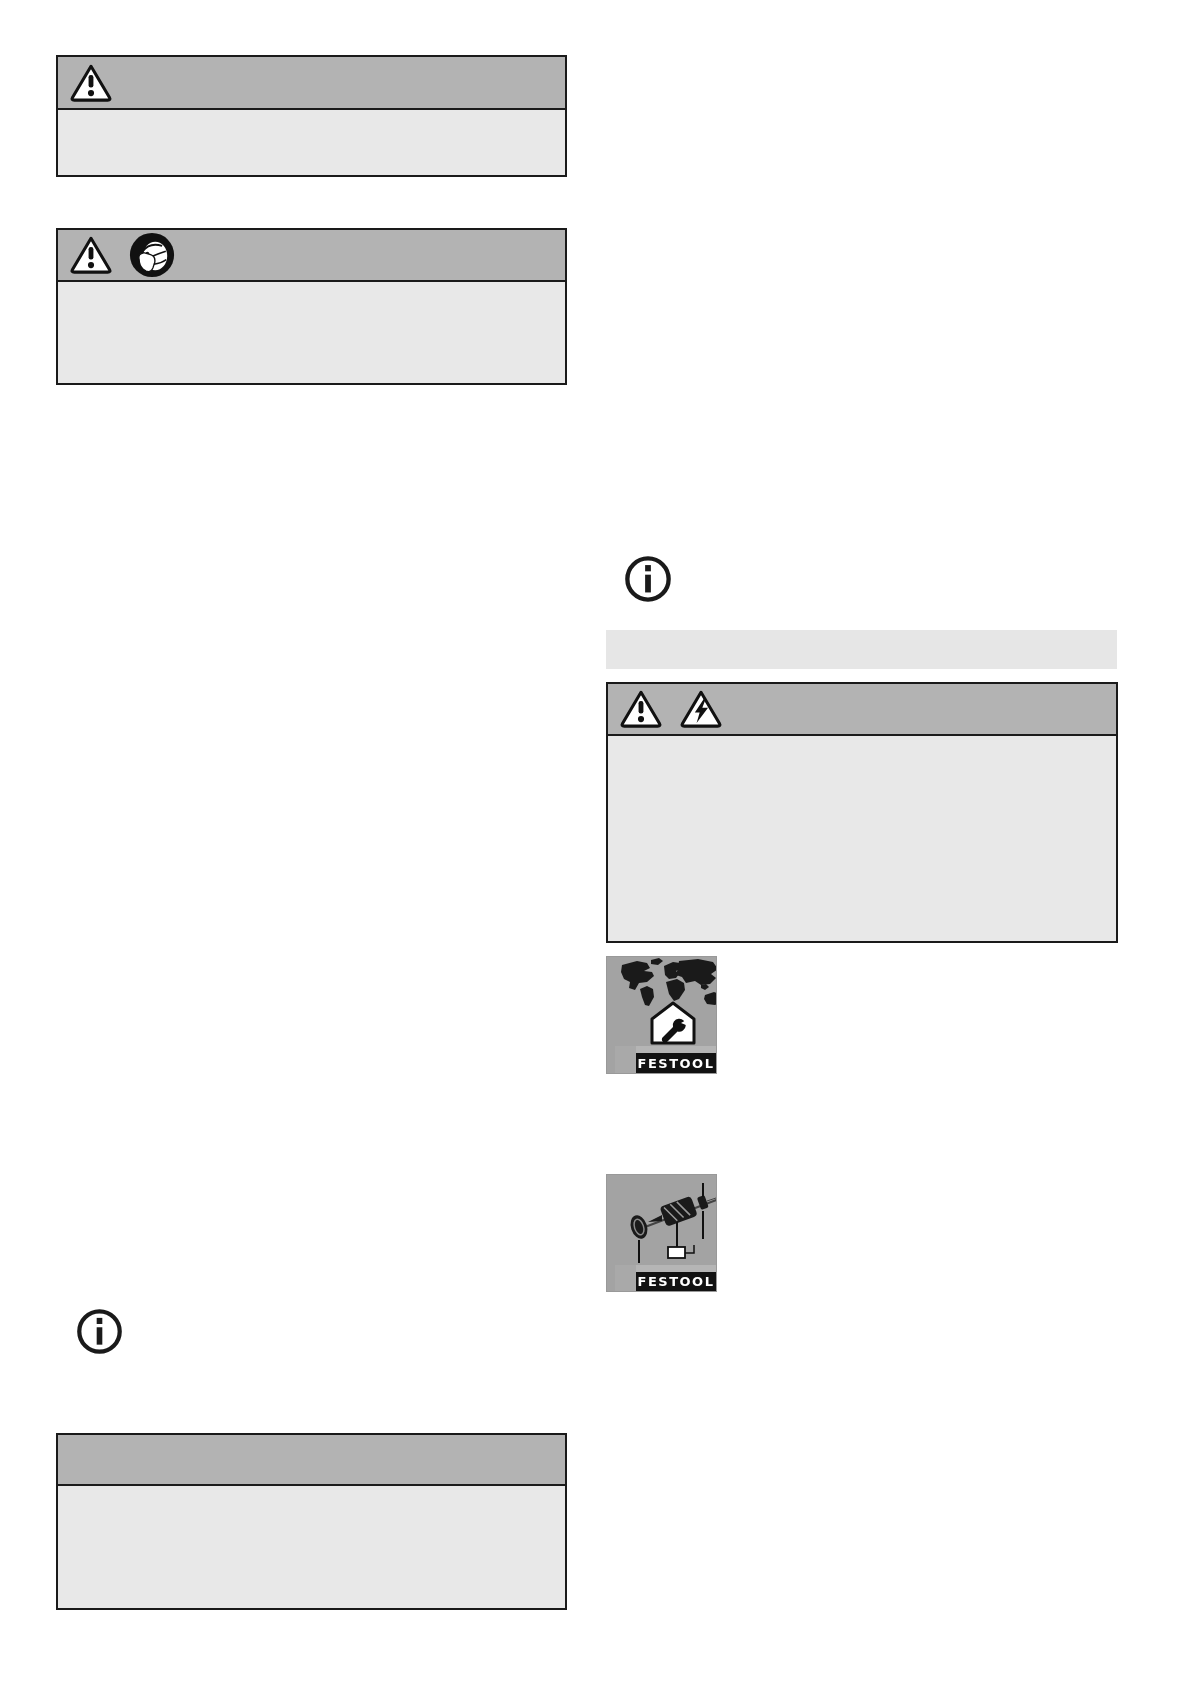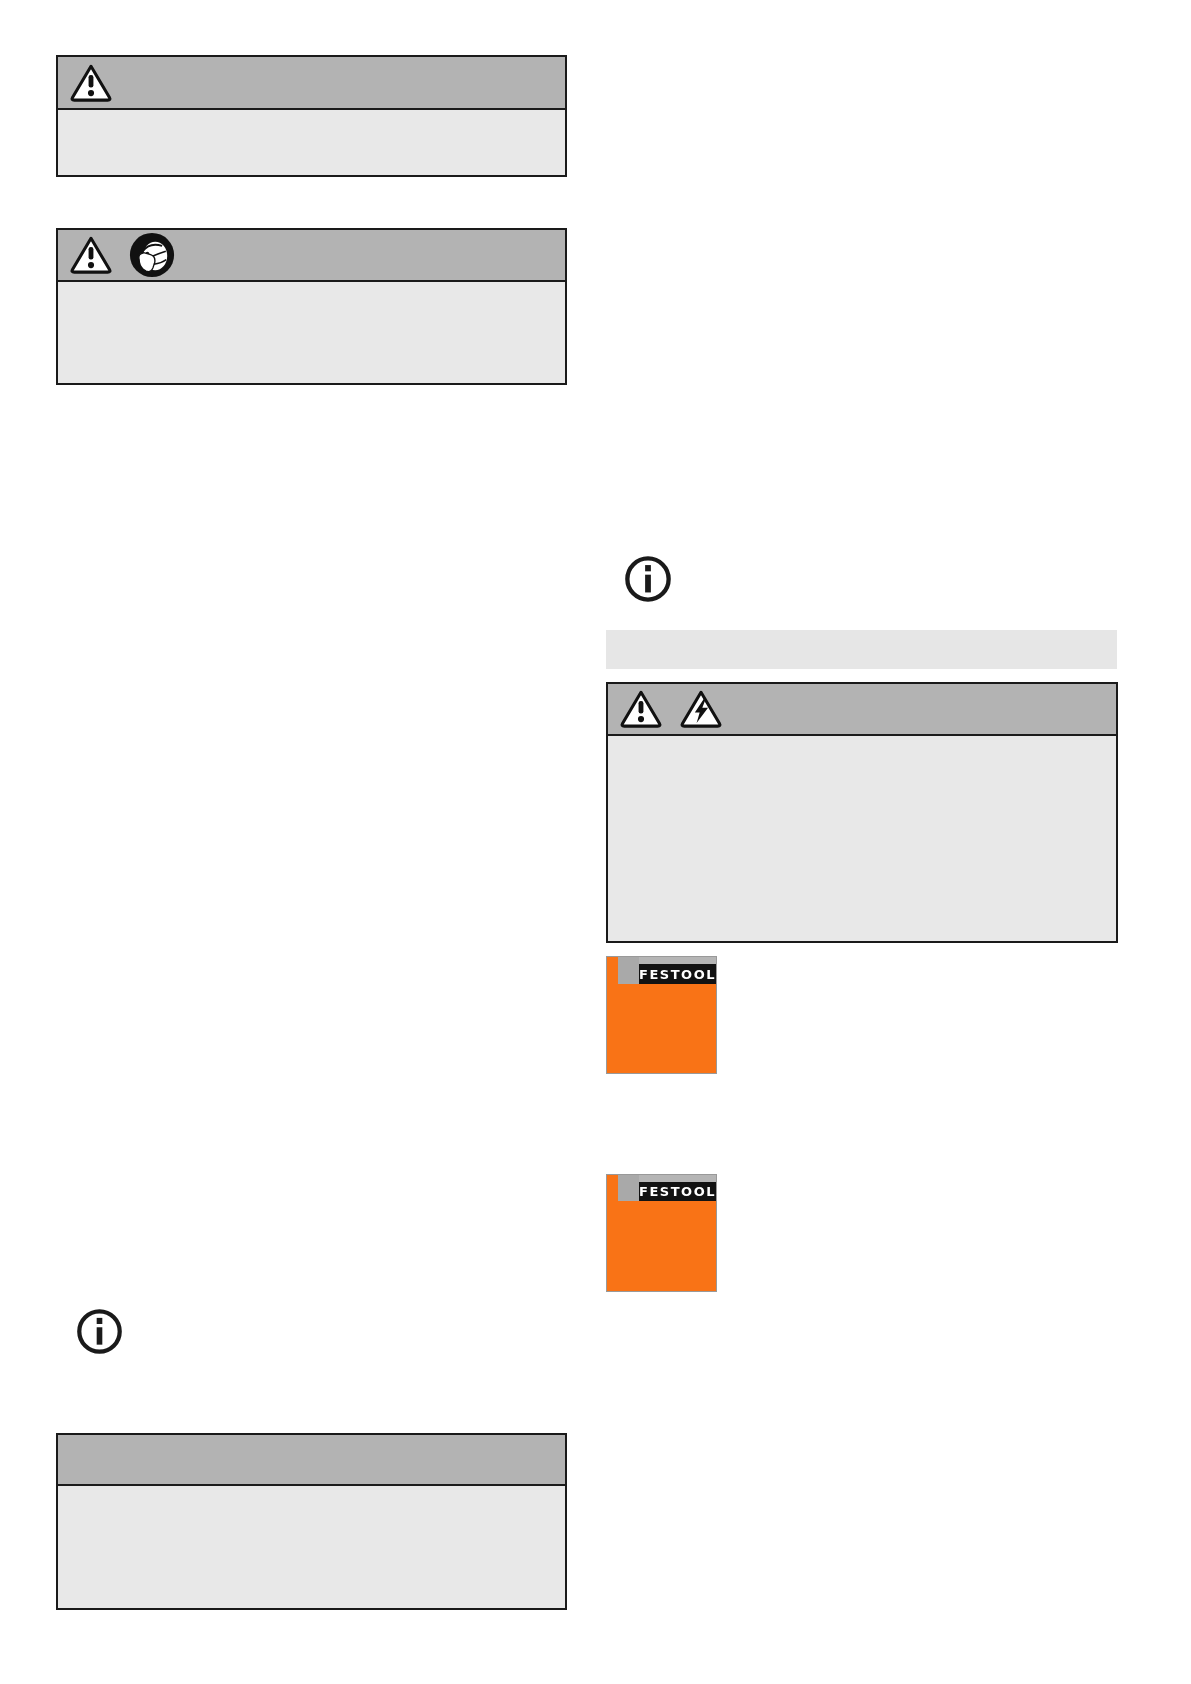"FESTOOL" .pic { background: #f97316 -> #a3a3a3; flex-direction: row -> column }
